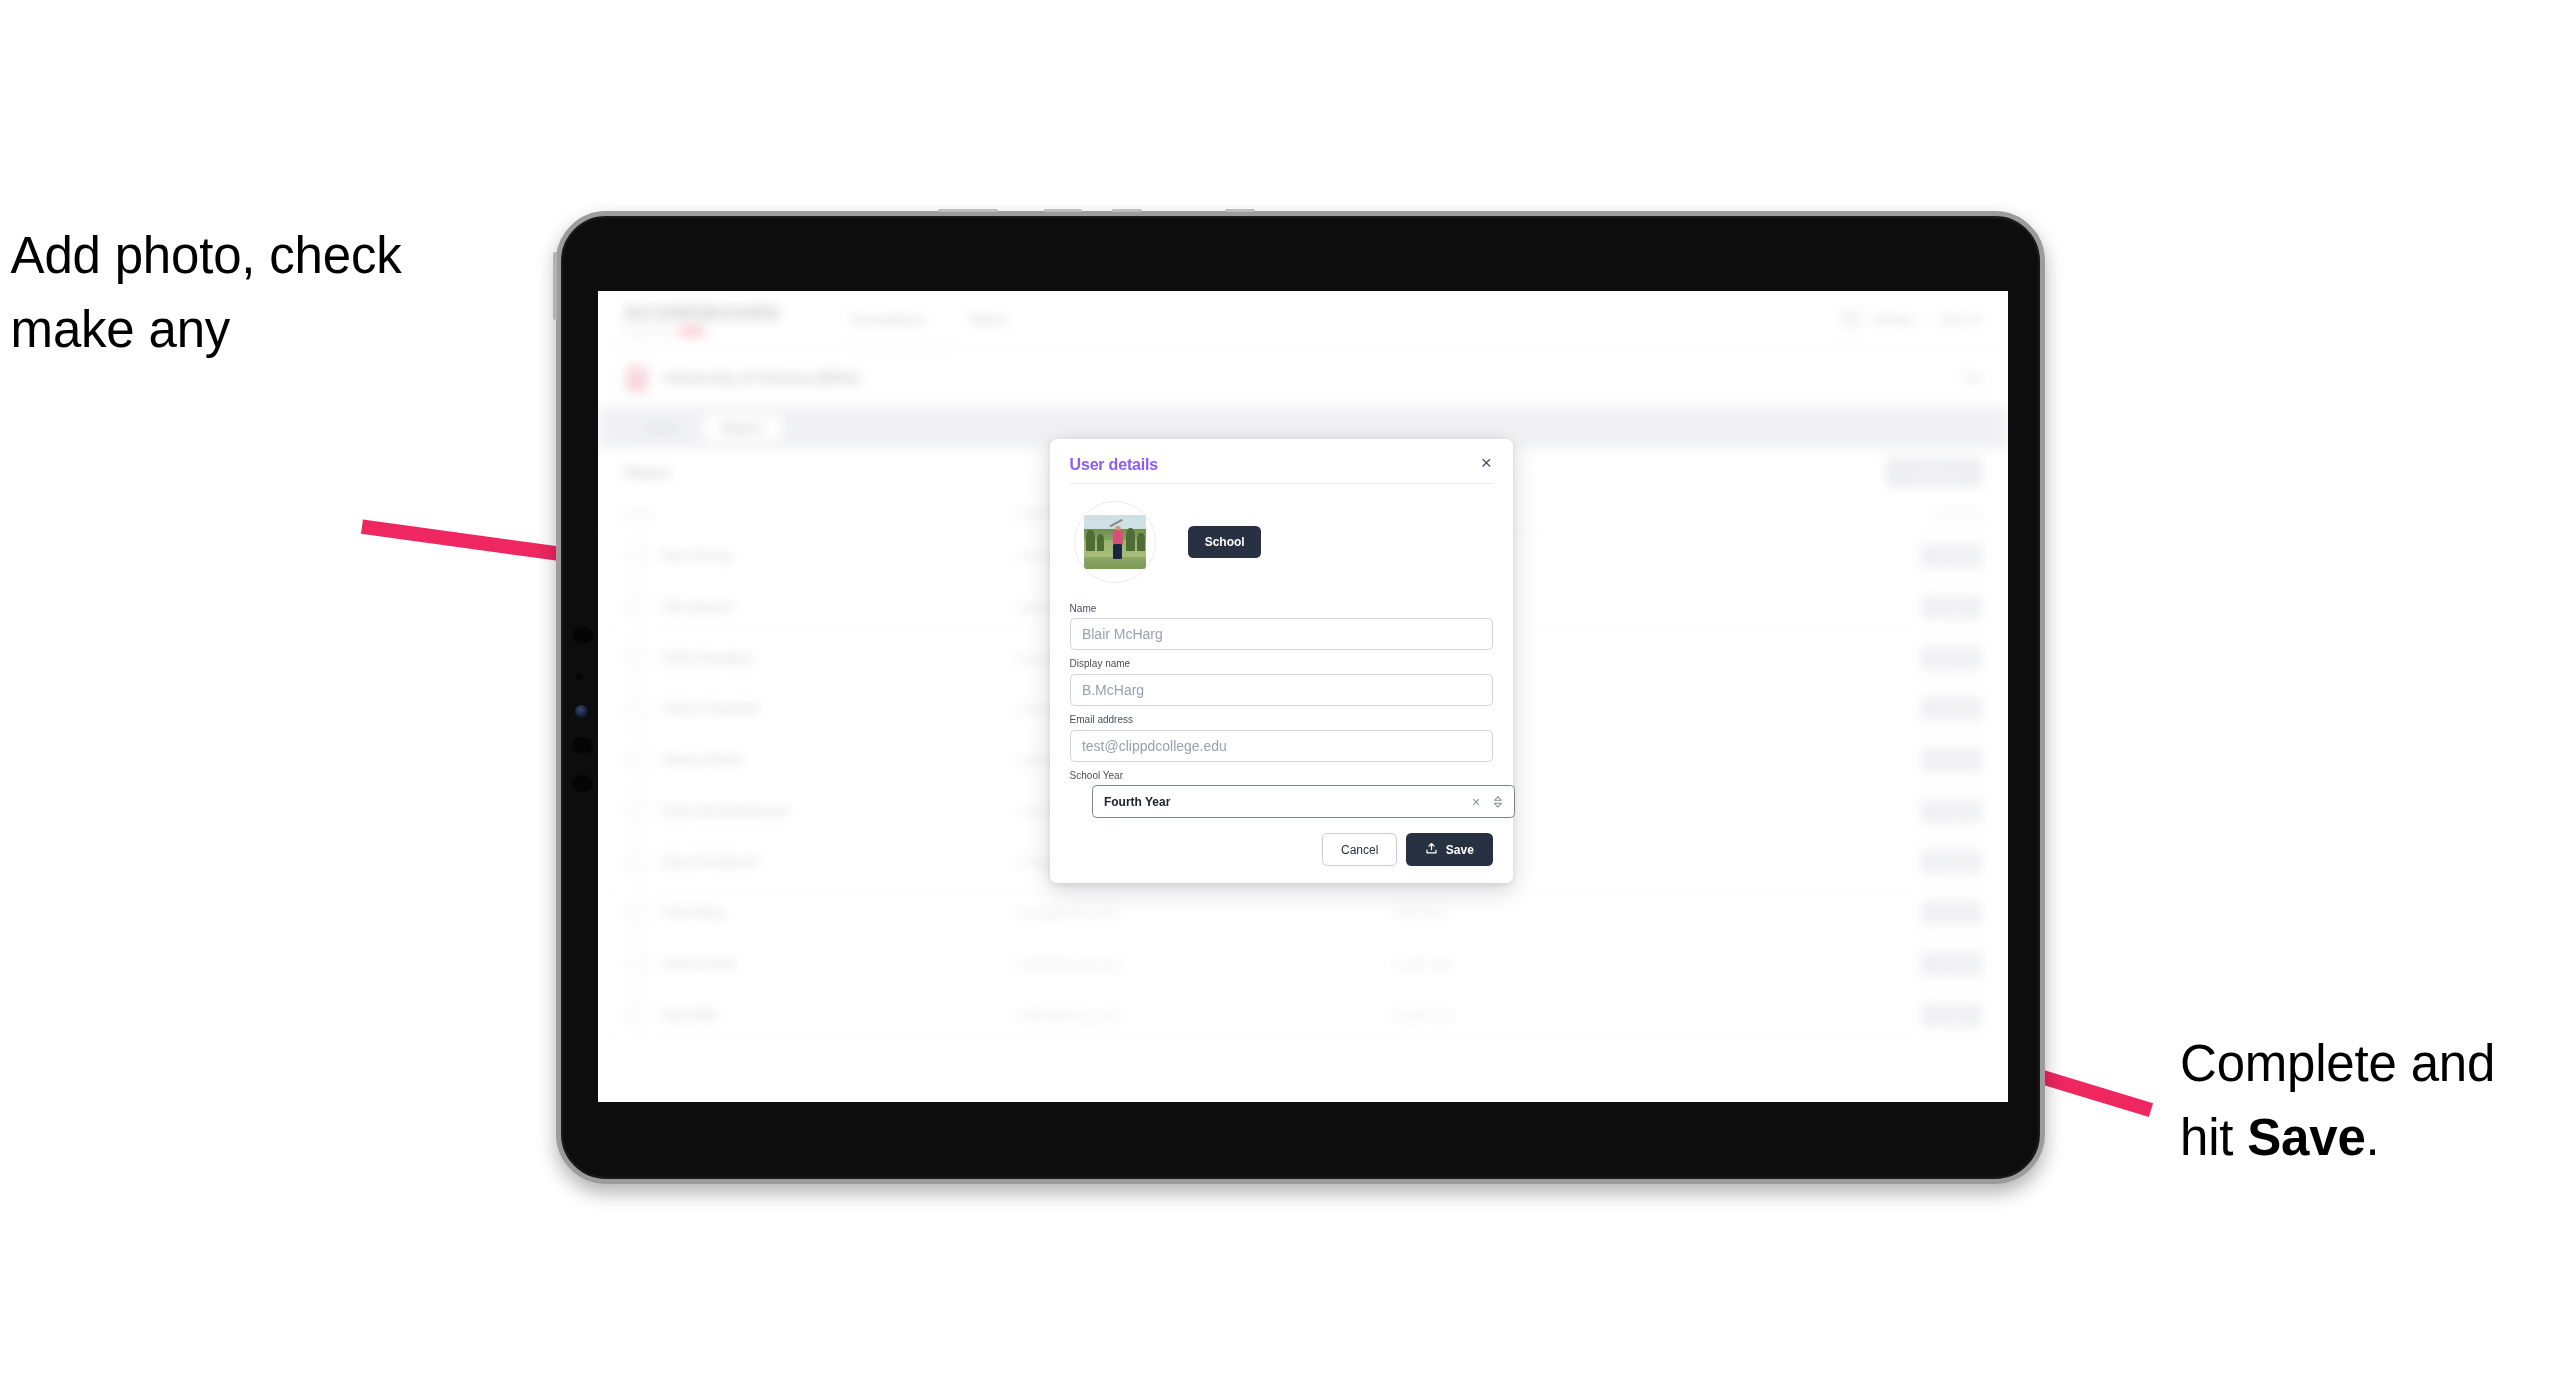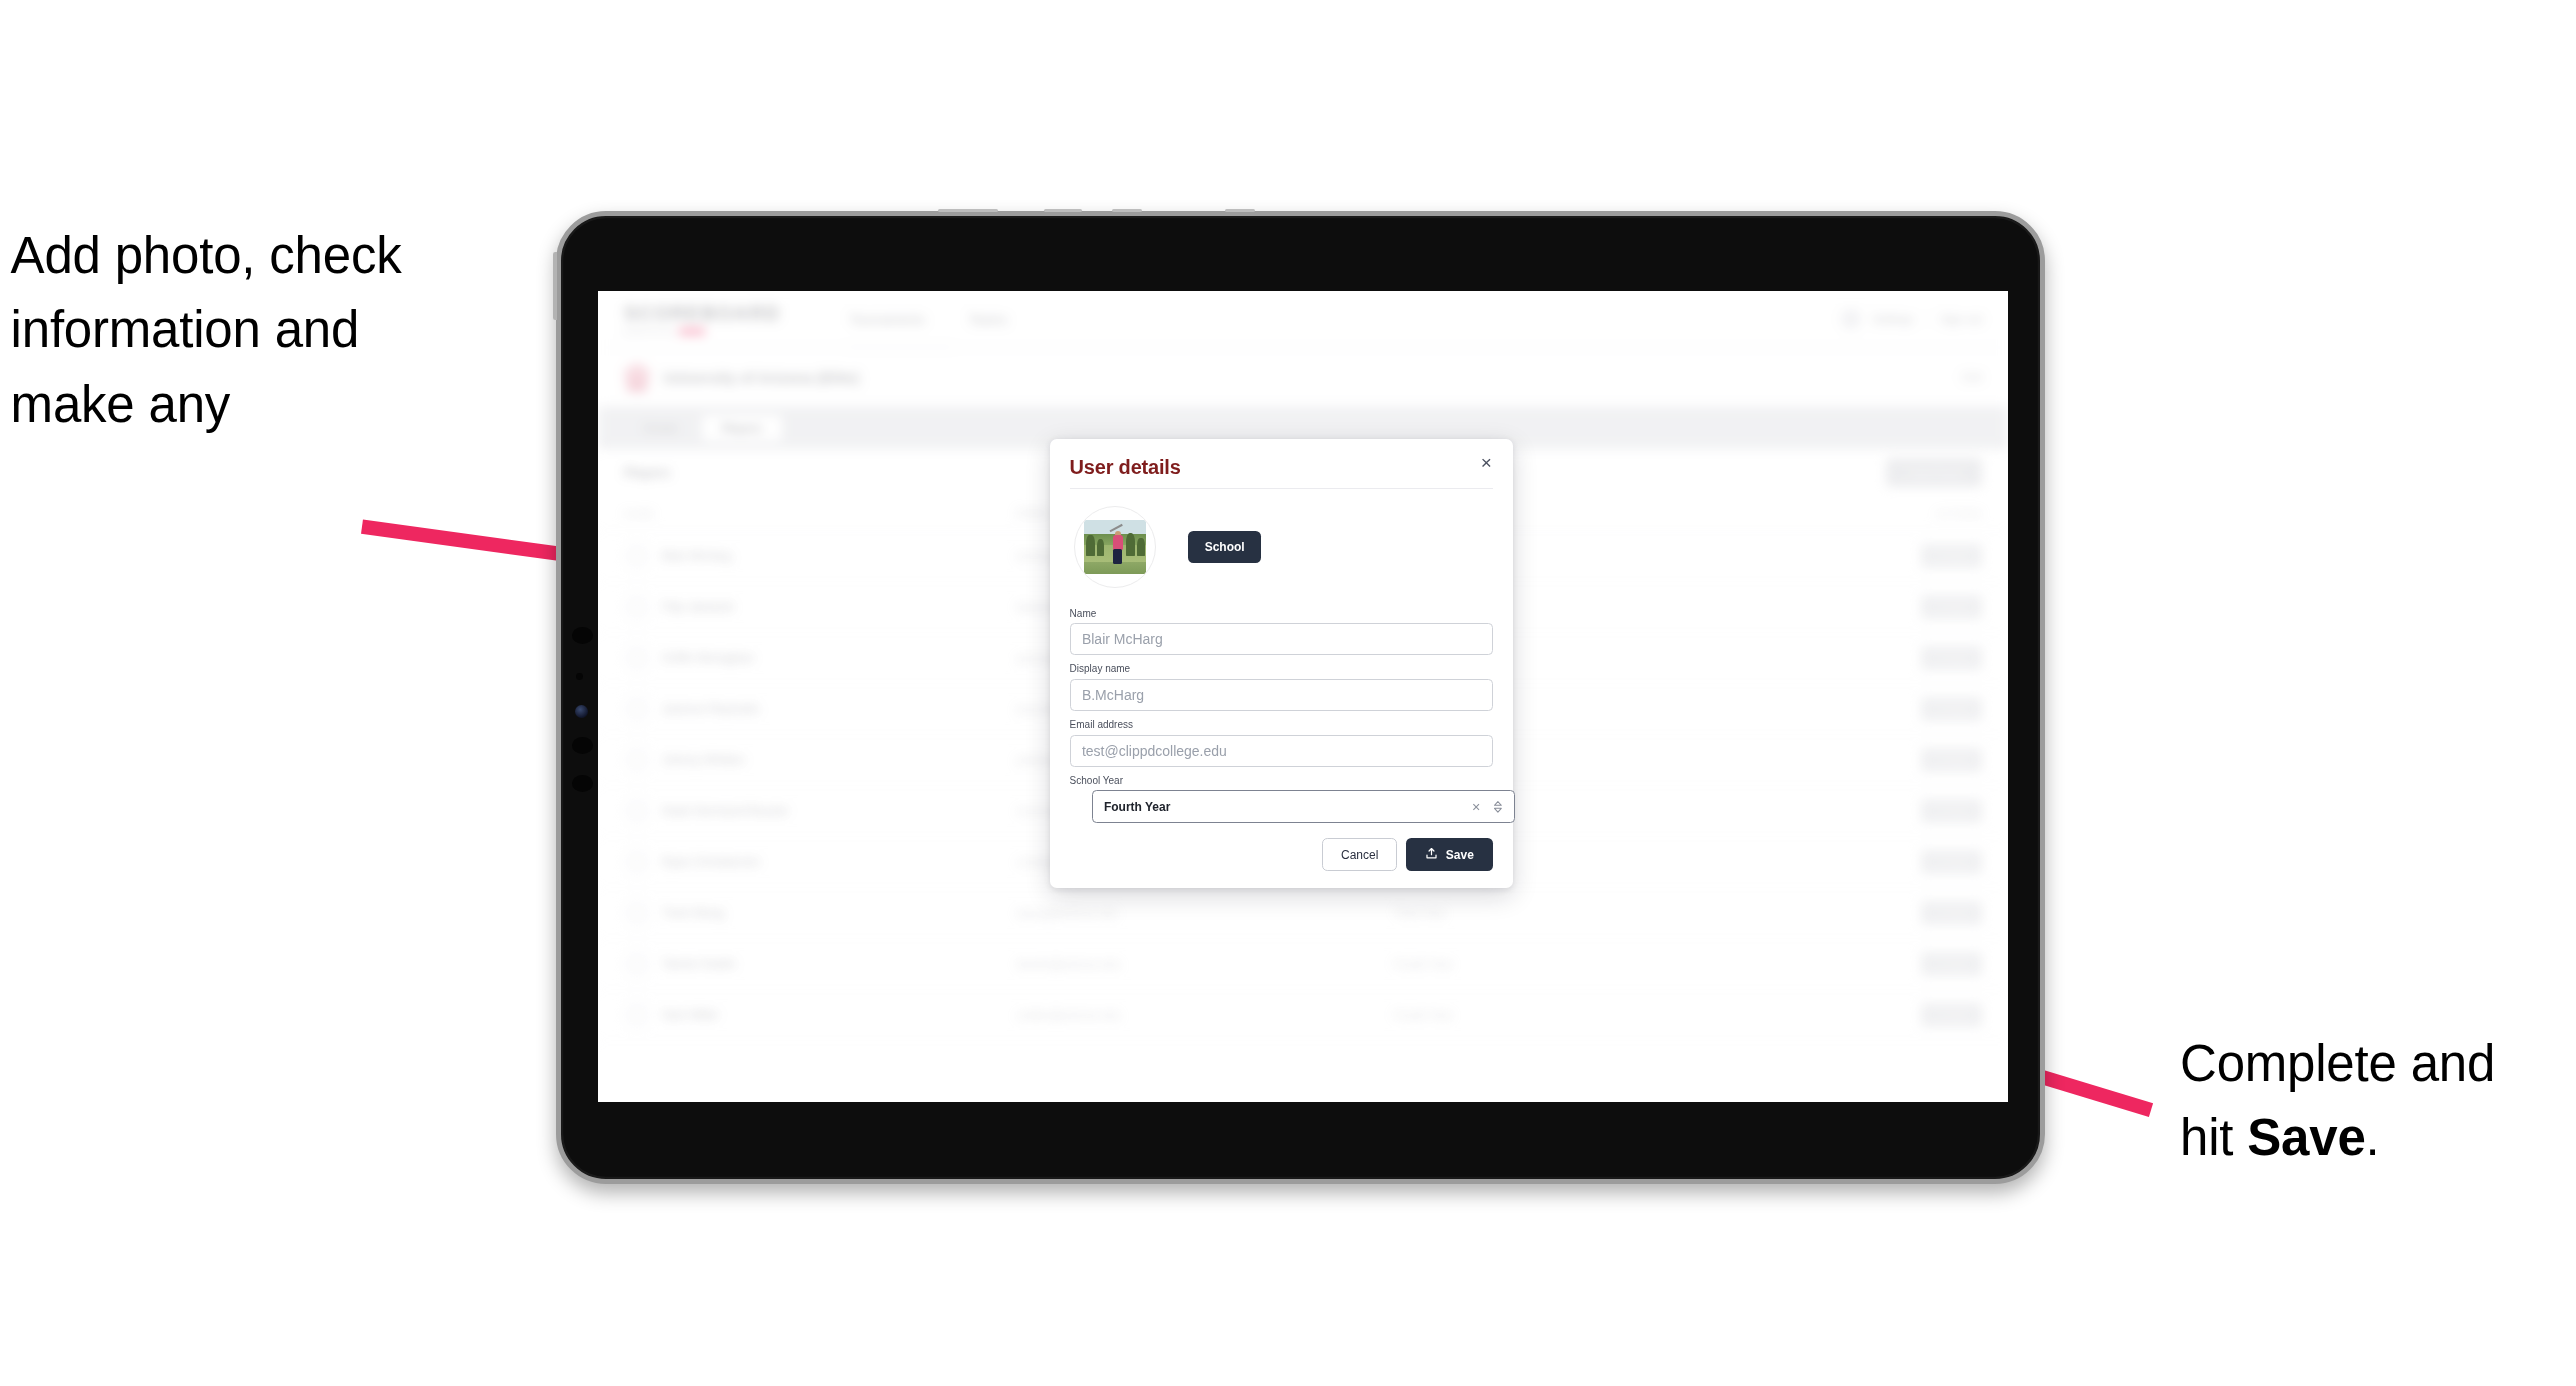"information and" div { html: <div>information and</div> -> none }
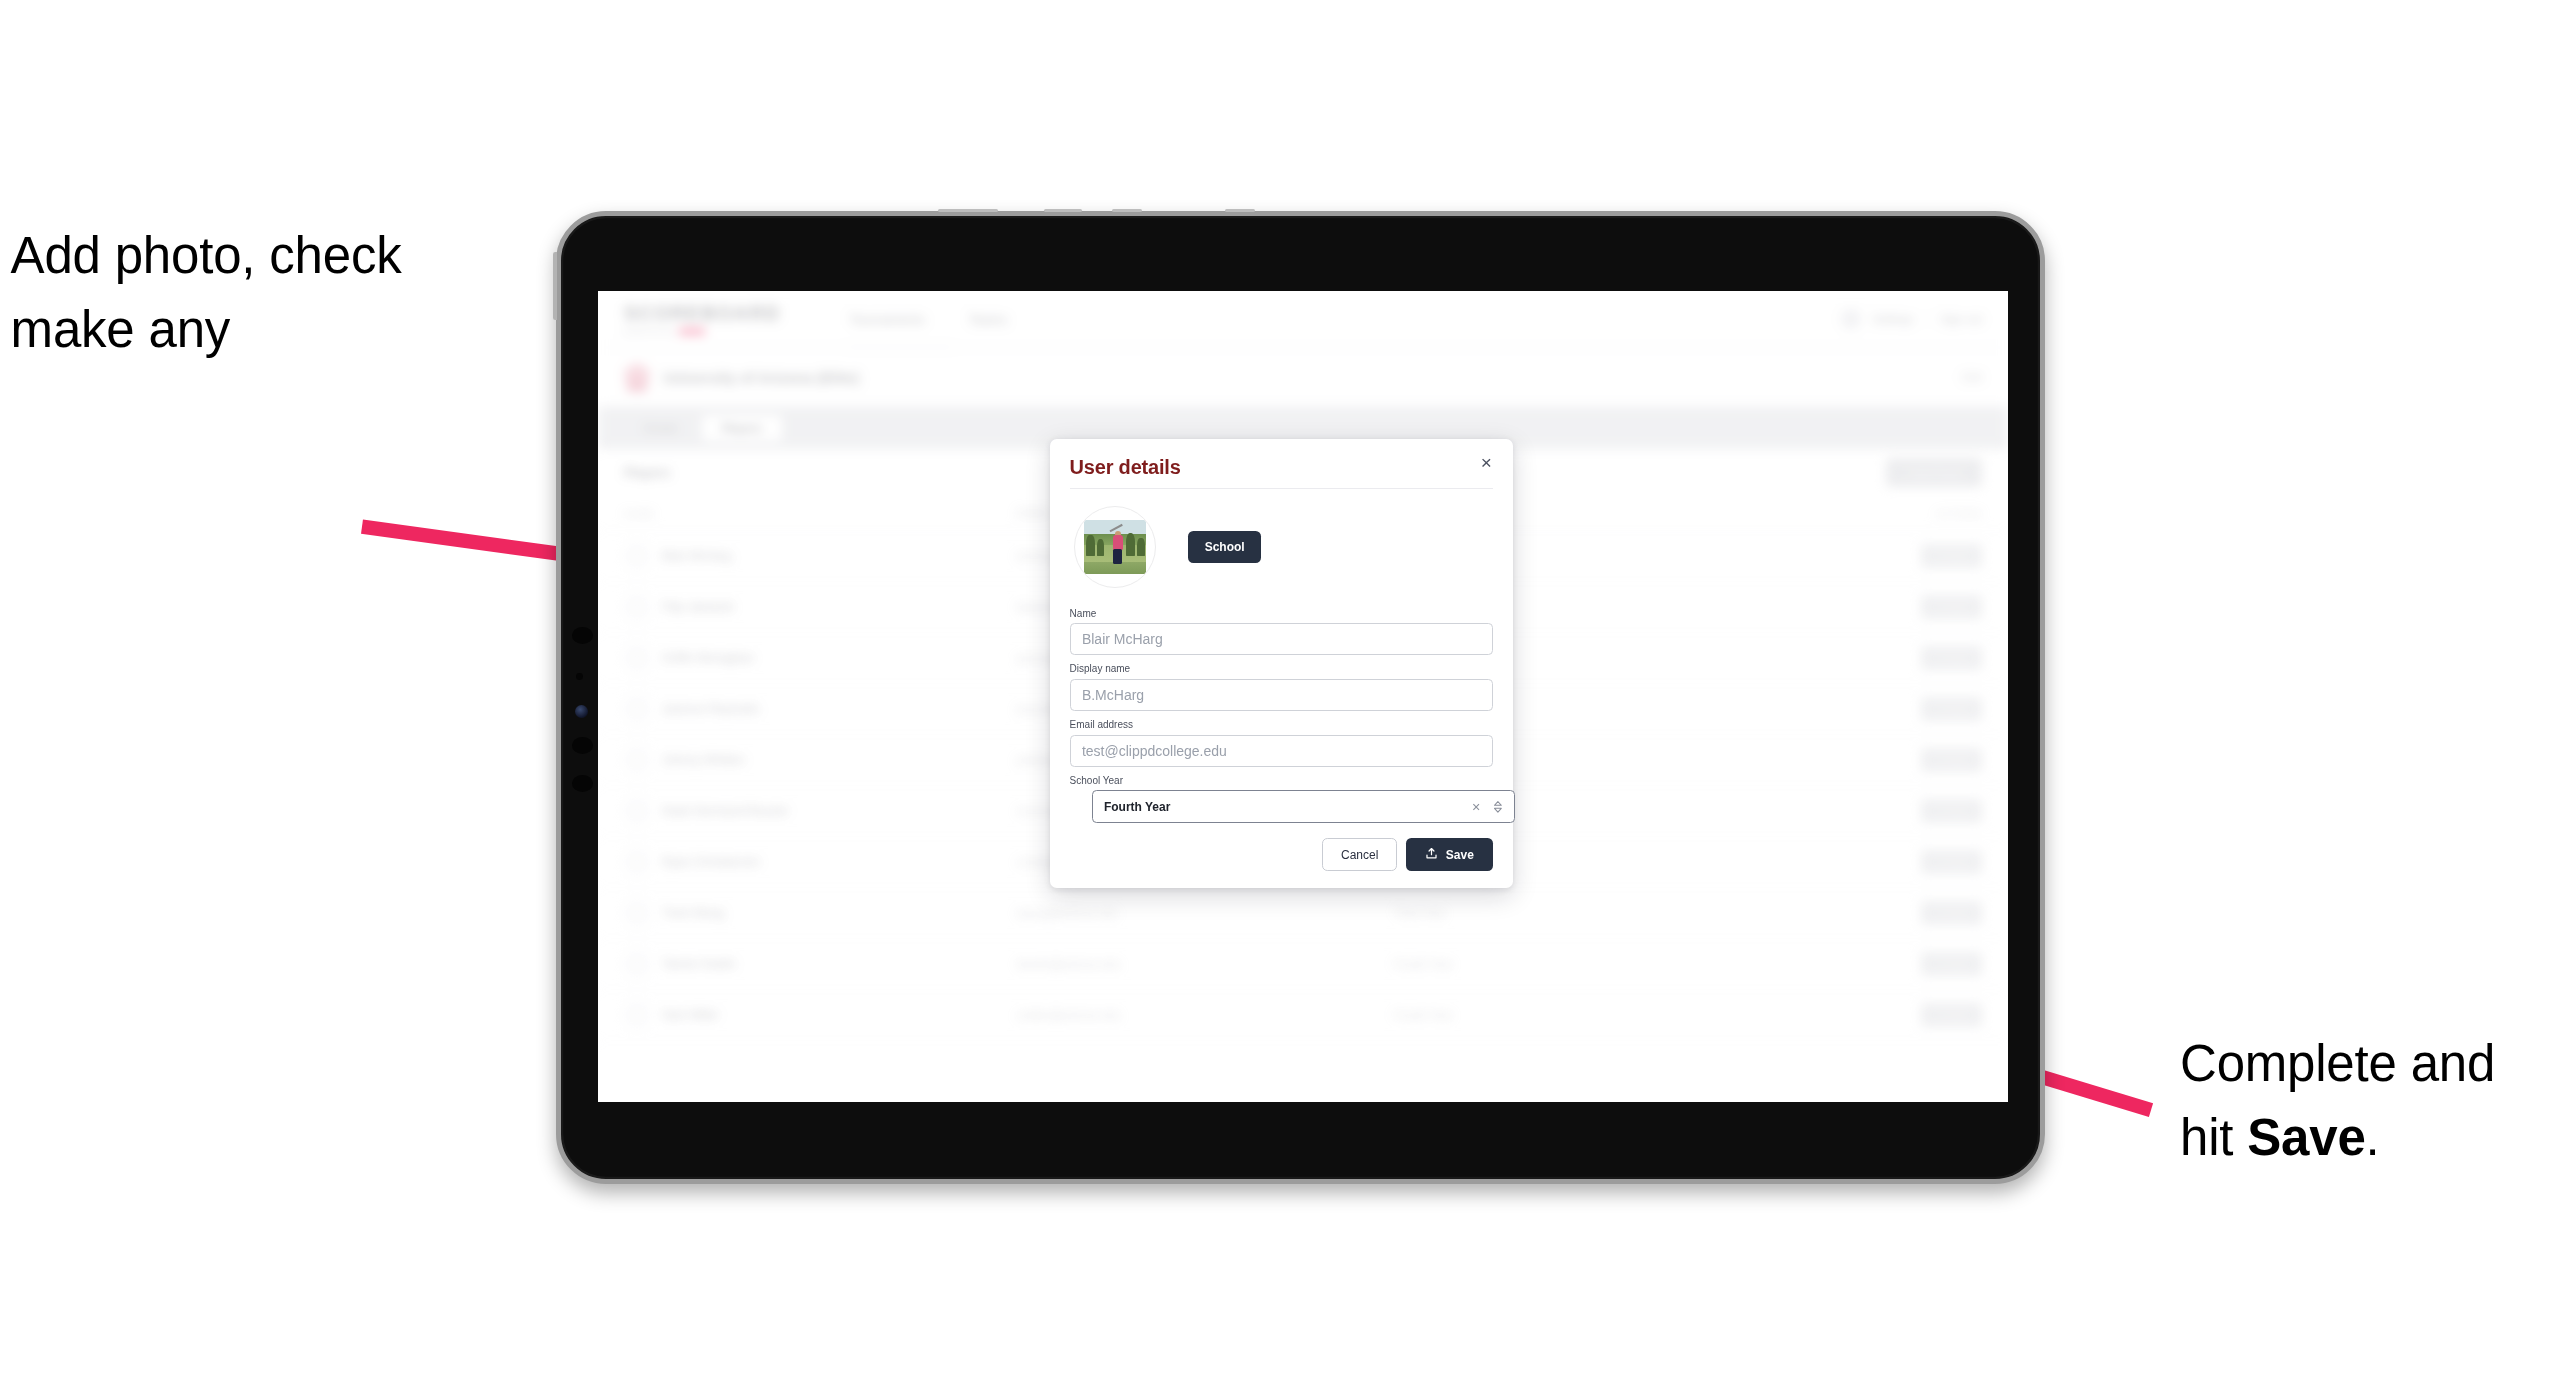"User details" #modal-title { color: #7f1d1d -> #8b5cf6; font-size: 20px -> 16px }
